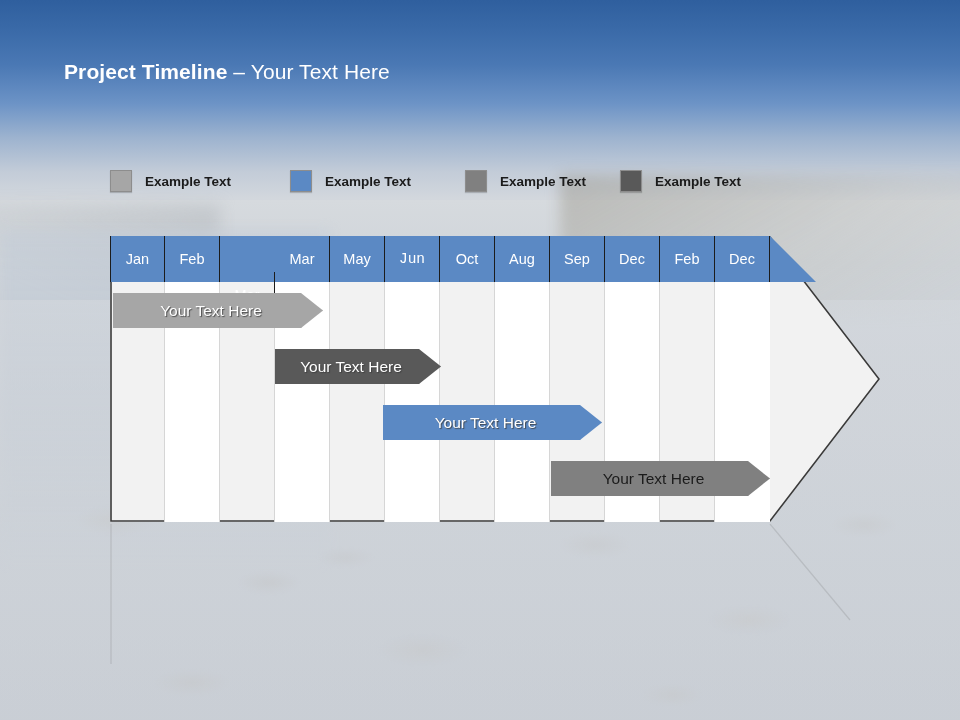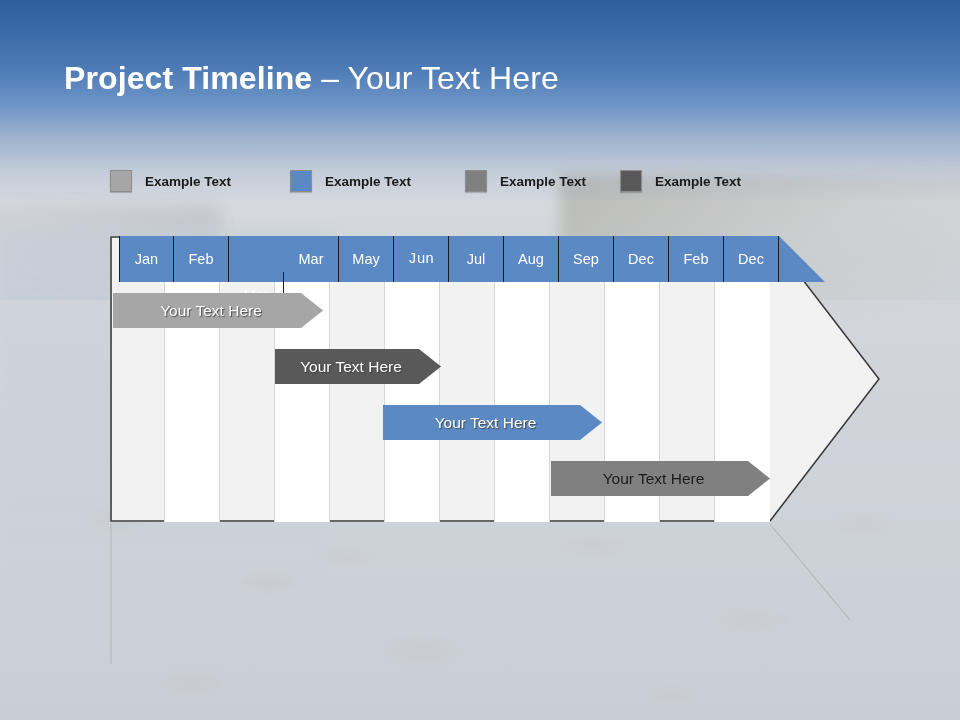"Project Timeline – Your Text" #title { font-size: 32px -> 21px }
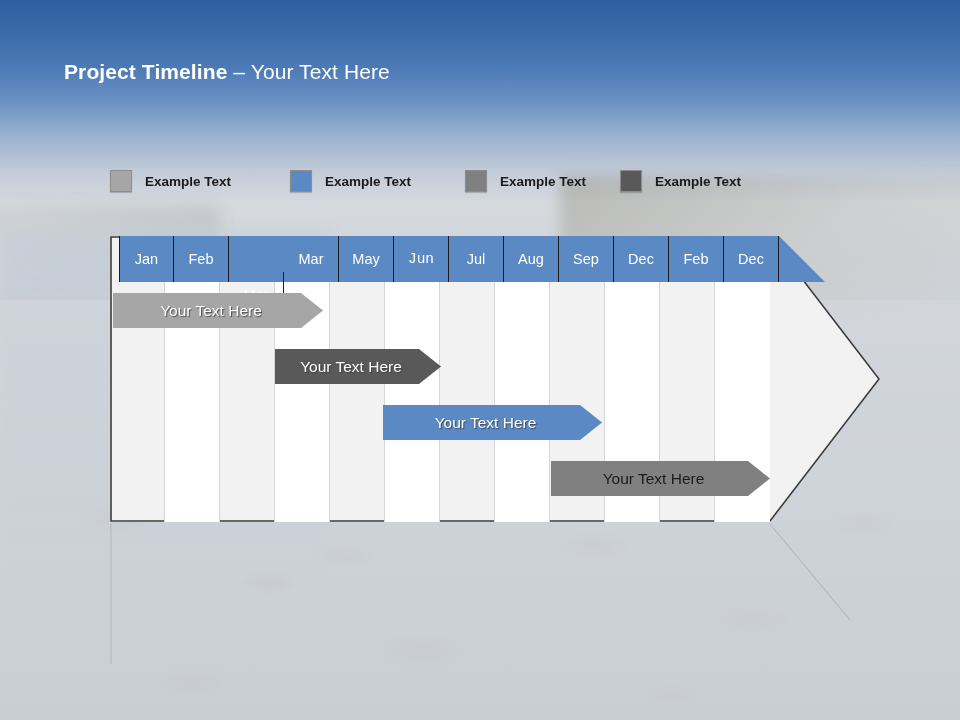"Jan" .hdr { left: 9px -> 0 }
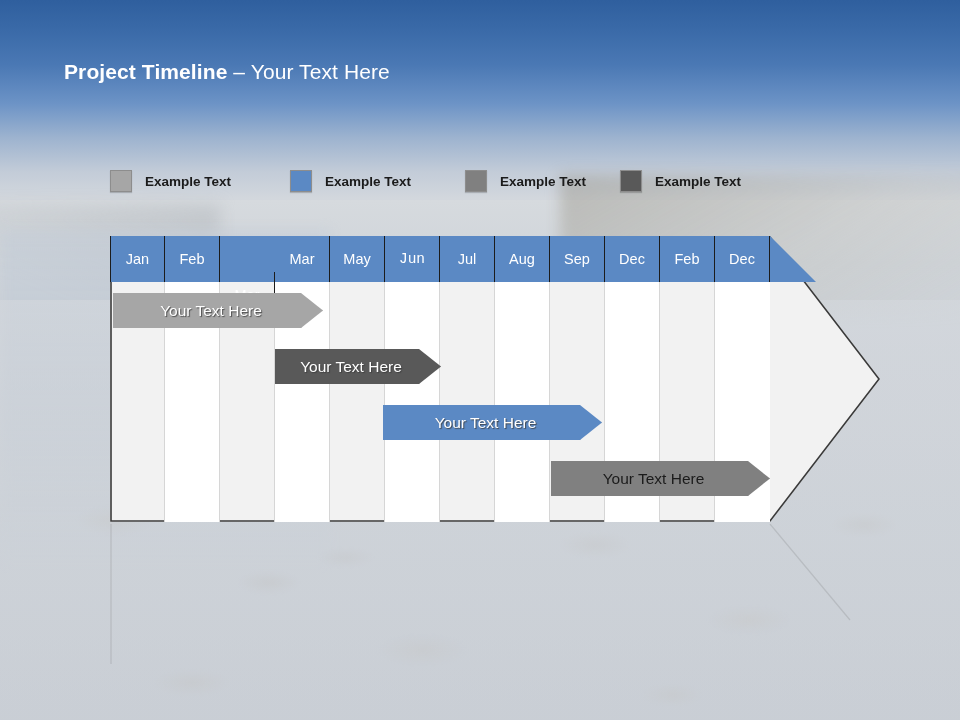"Jul" div.hdr-cell { text: Jul -> Oct }
